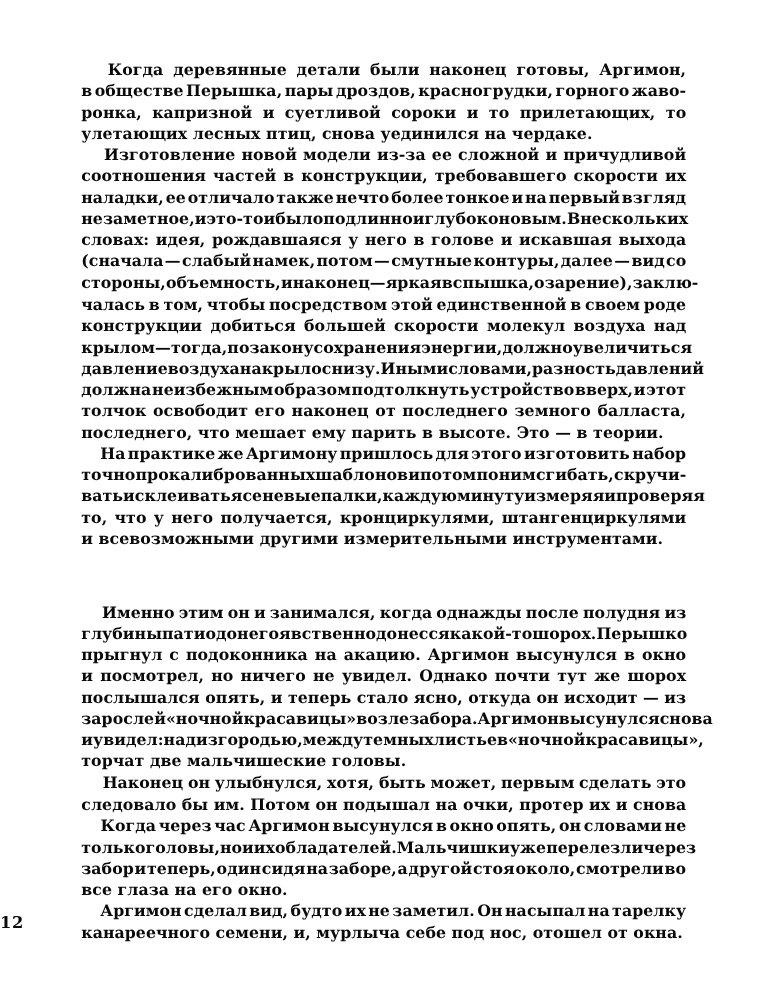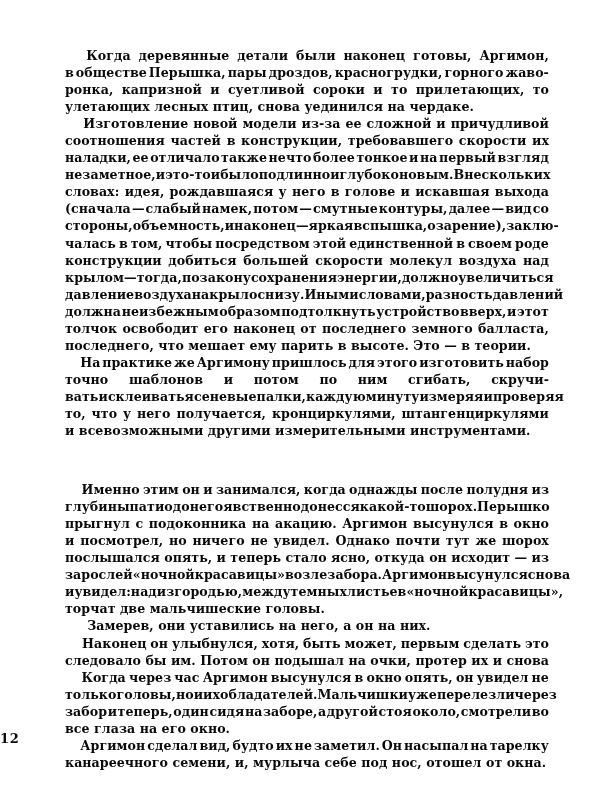"прокалиброванных" span.w { html: none -> <span>прокалиброванных</span> }
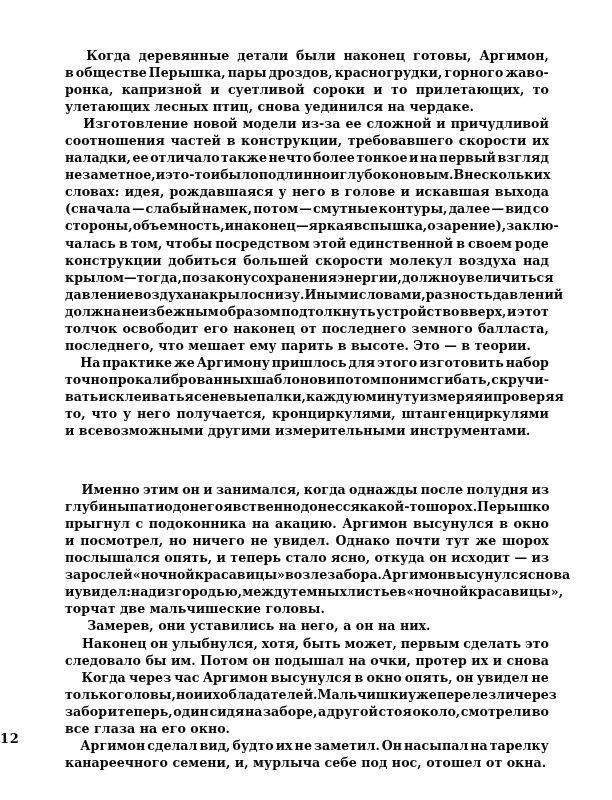"Замерев, они уставились на него," div.para { html: <div> <span>&nbsp;&nbsp;&nbsp;&nbsp;&nbsp;Замерев, они уставились на него, а он на них.</span> </div> -> none }
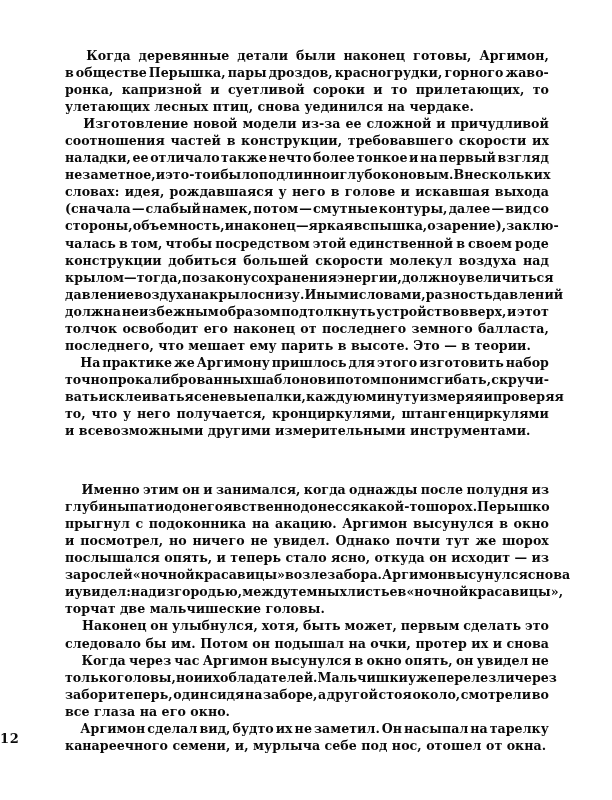"увидел" span.w { text: увидел -> словами }
